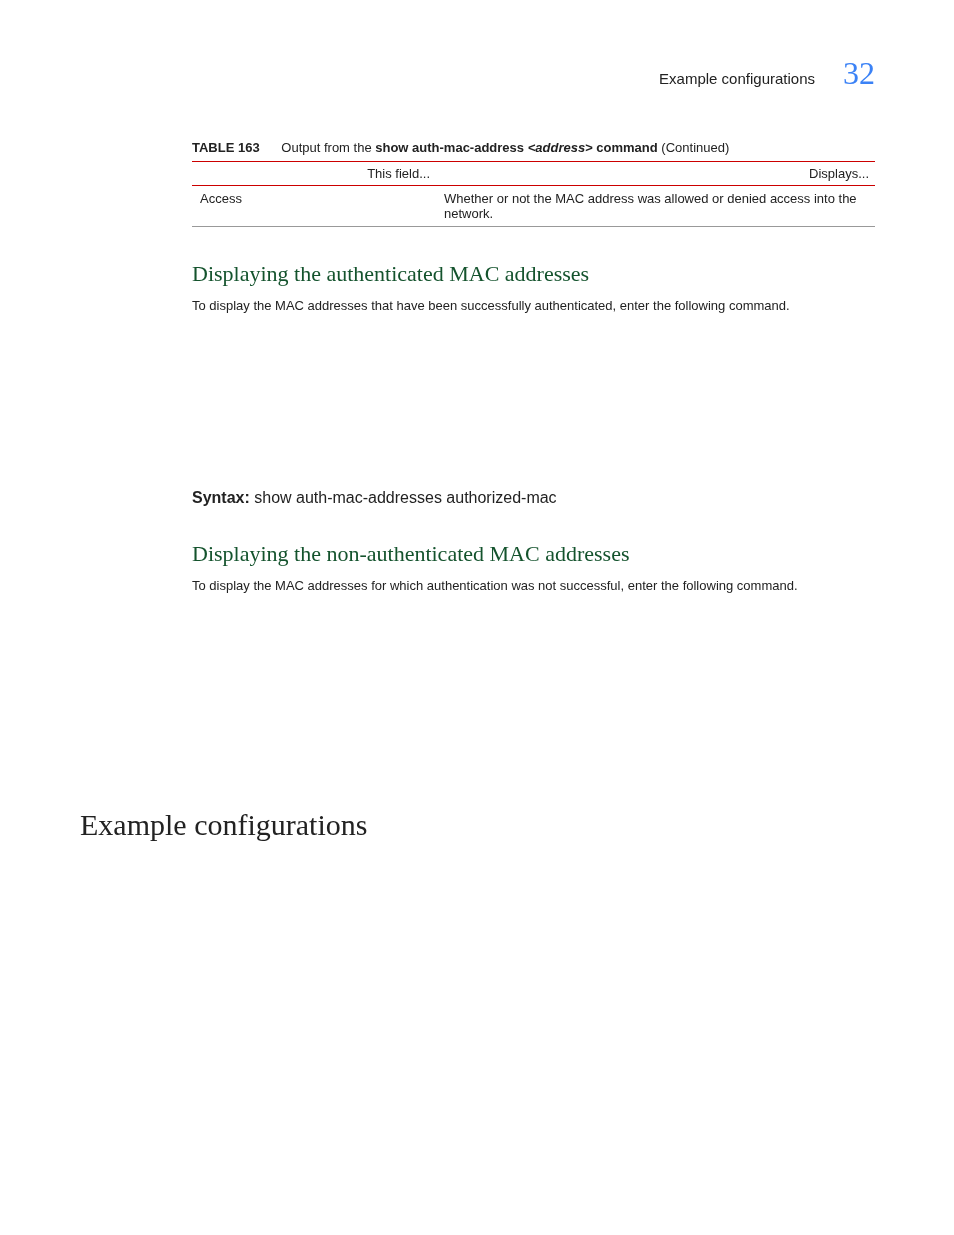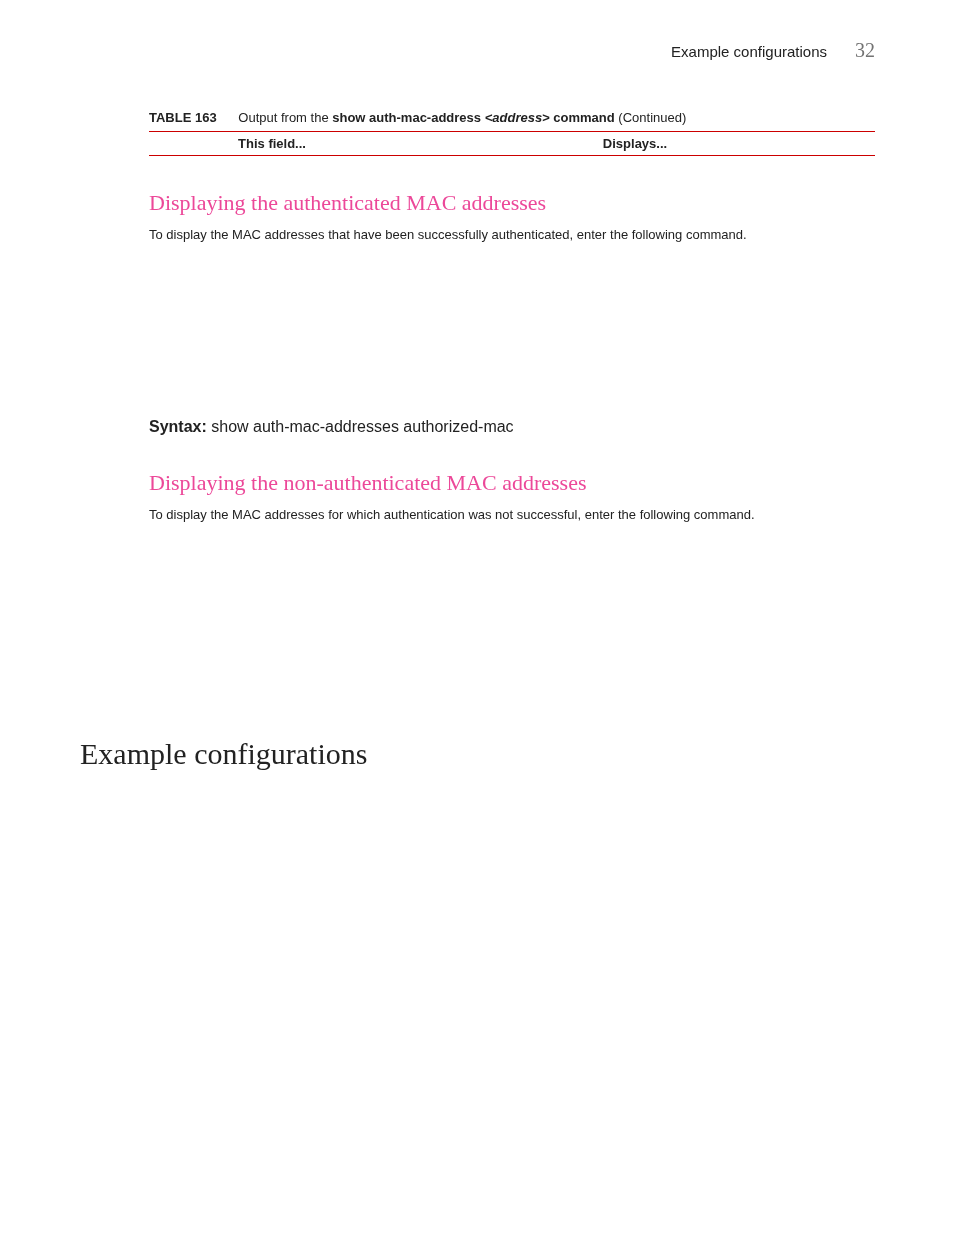"Example configurations" .page { top: 39px -> 55px }
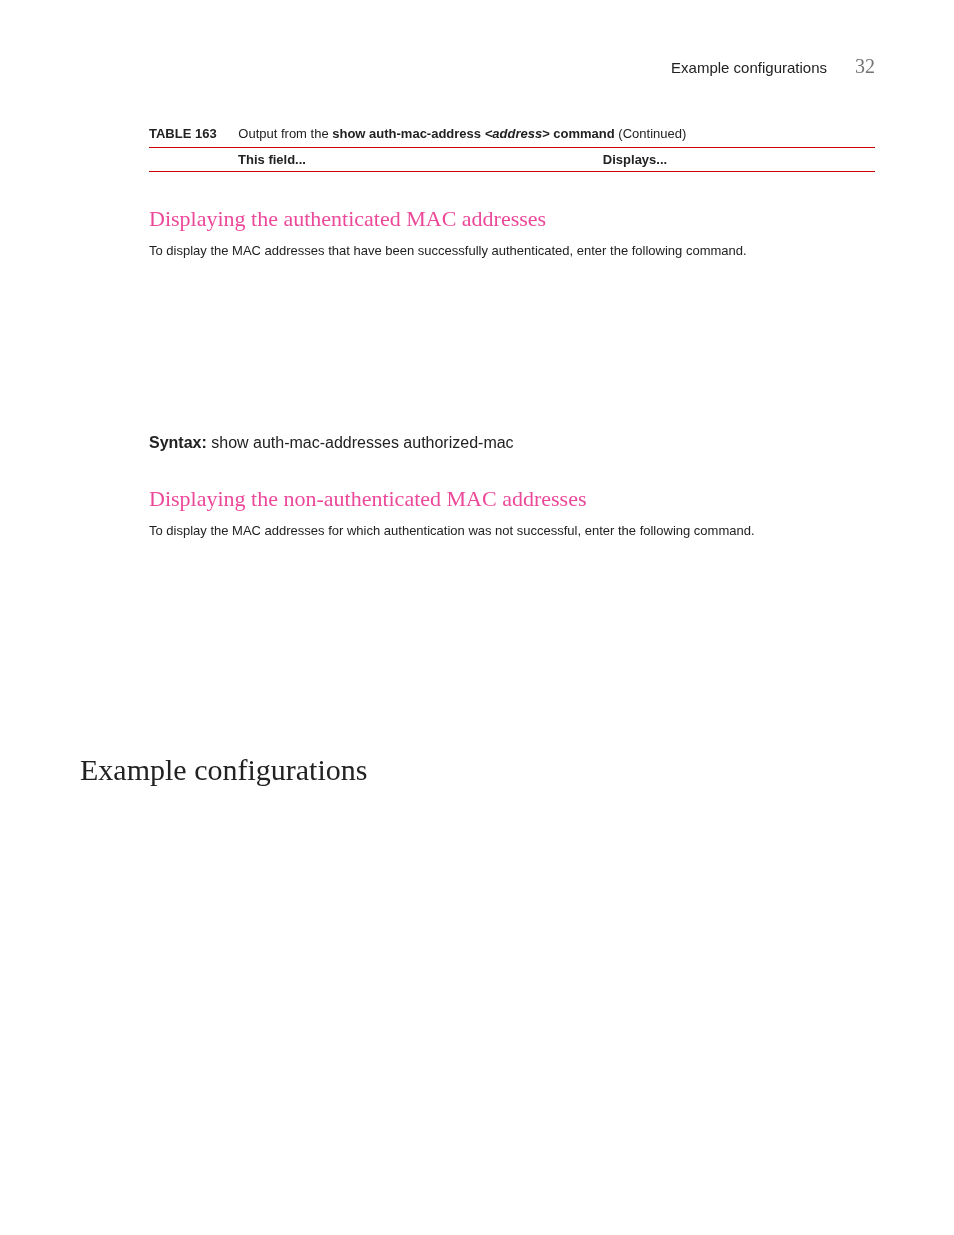"32" .running-head .chapnum { color: #737373 -> #3b82f6; font-size: 20px -> 32px }
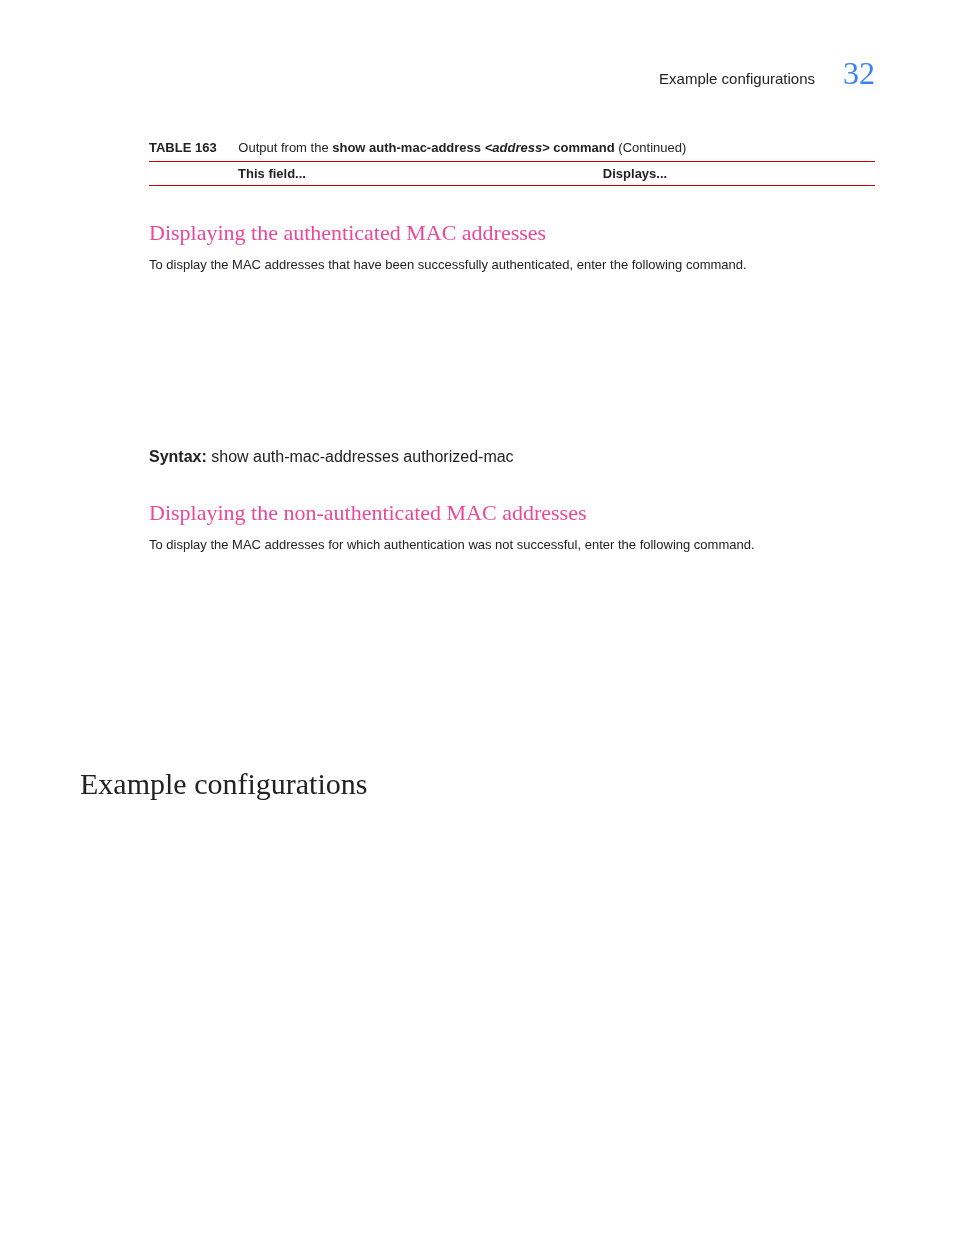"TABLE 163 Output from the" .content-col { margin-left: 69px -> 112px }
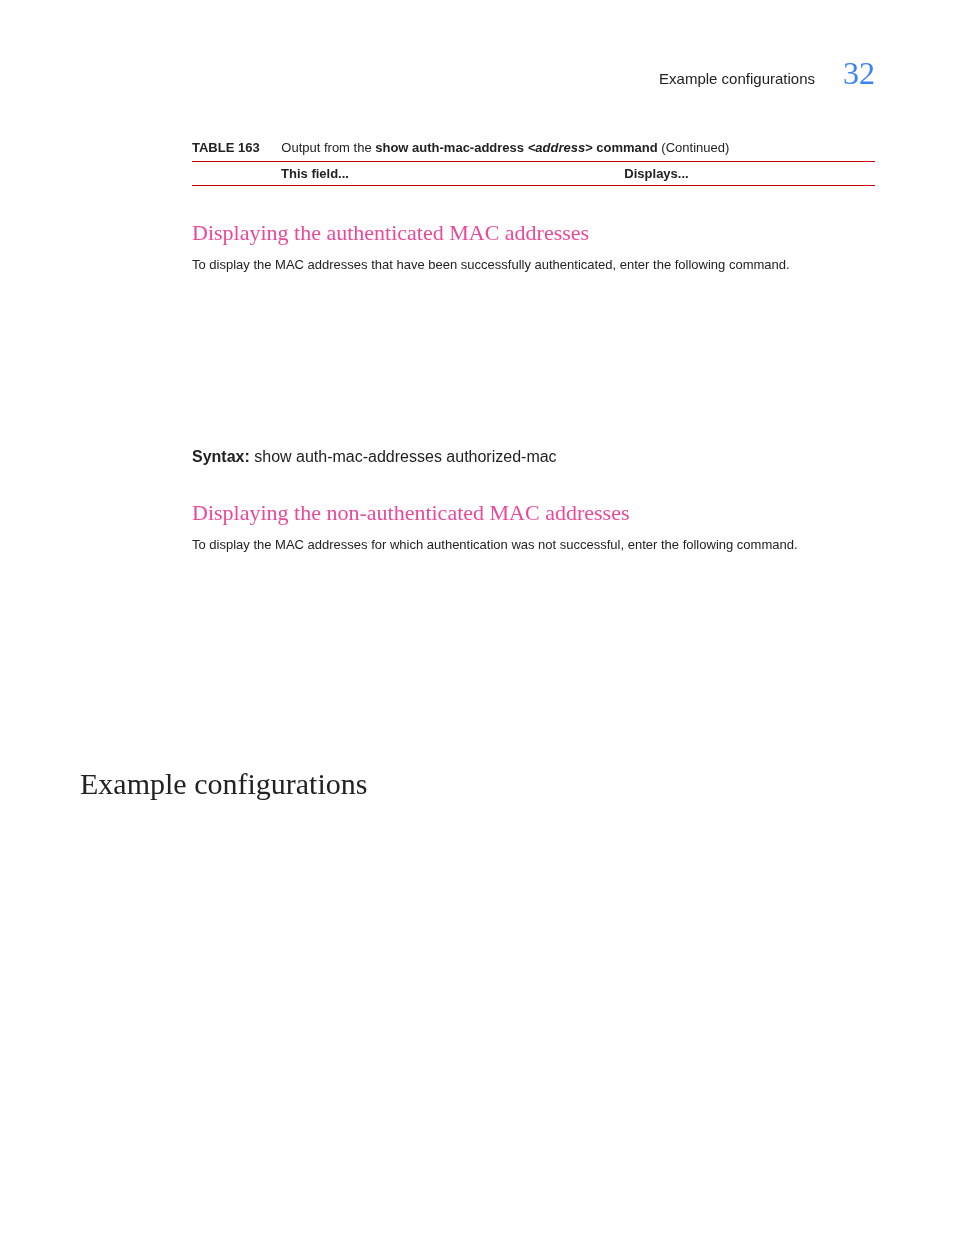"This field..." table.data th { font-weight: 700 -> 400; text-align: center -> right }
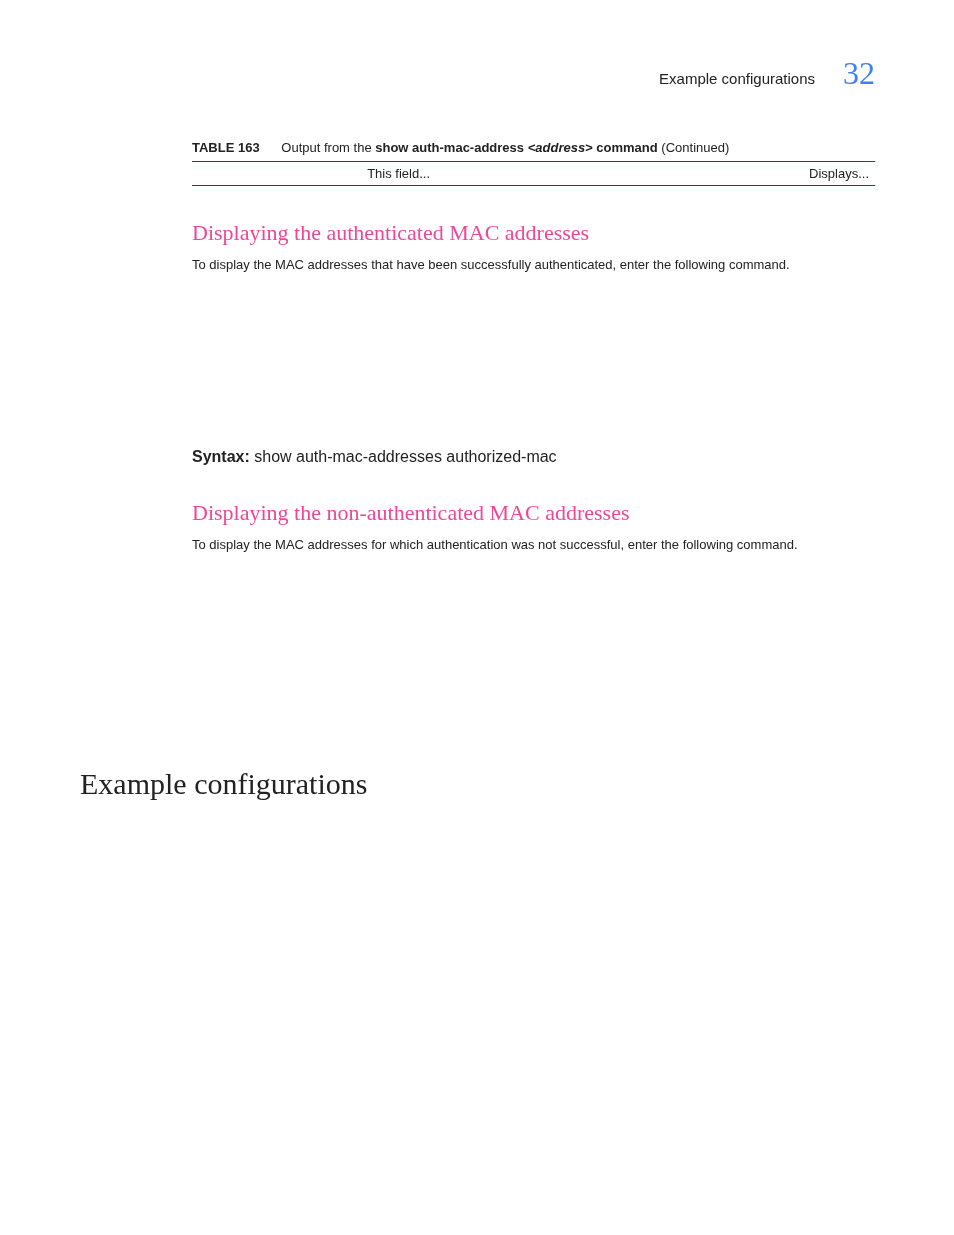"Access" tr { html: none -> <tr> <td>Access</td> <td>Whether or not the MAC address was allowed or denied access into the network.</td> </tr> }
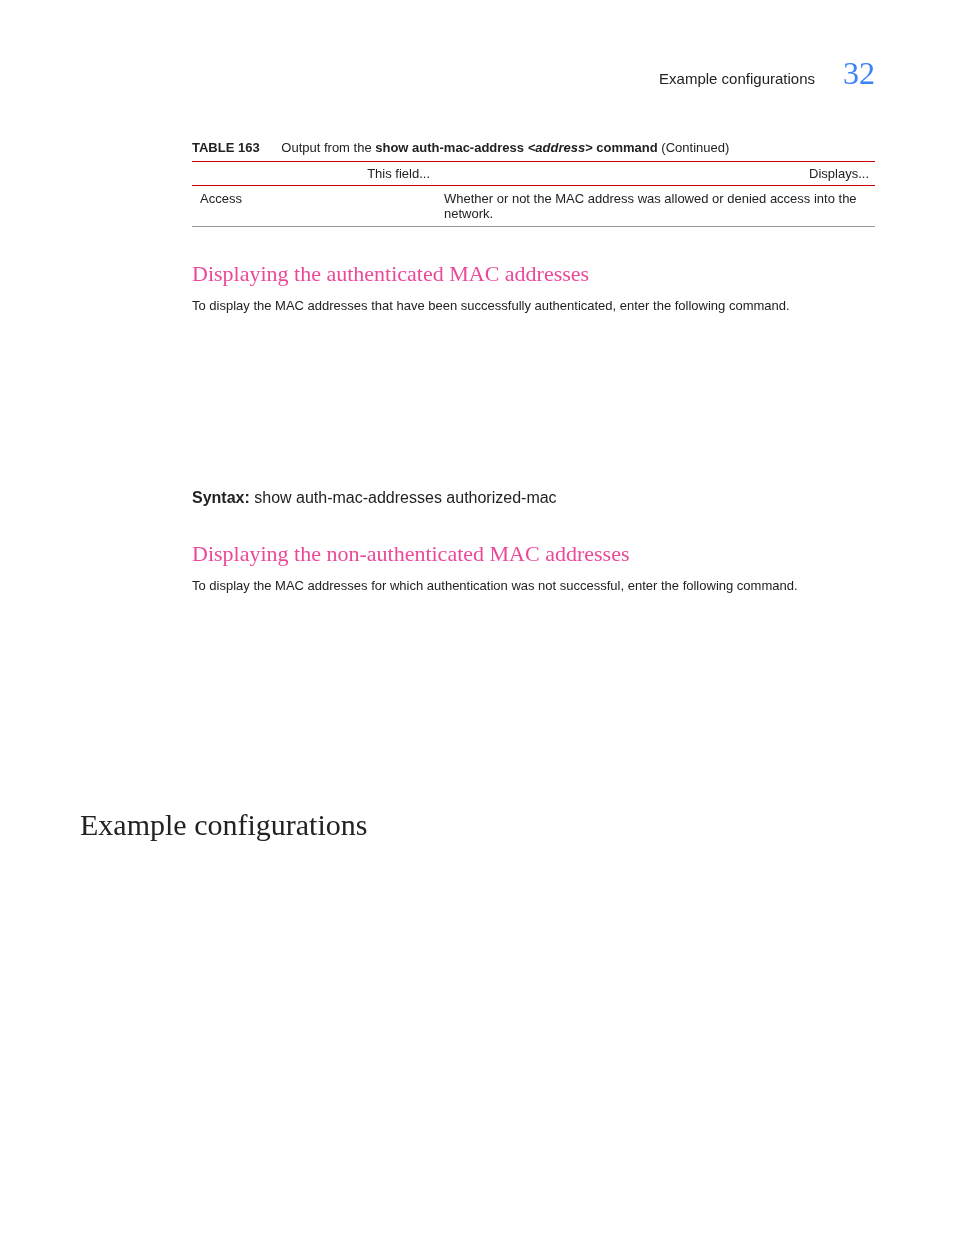"Displaying the authenticated MAC" h2.sub { color: #ec4899 -> #14532d }
